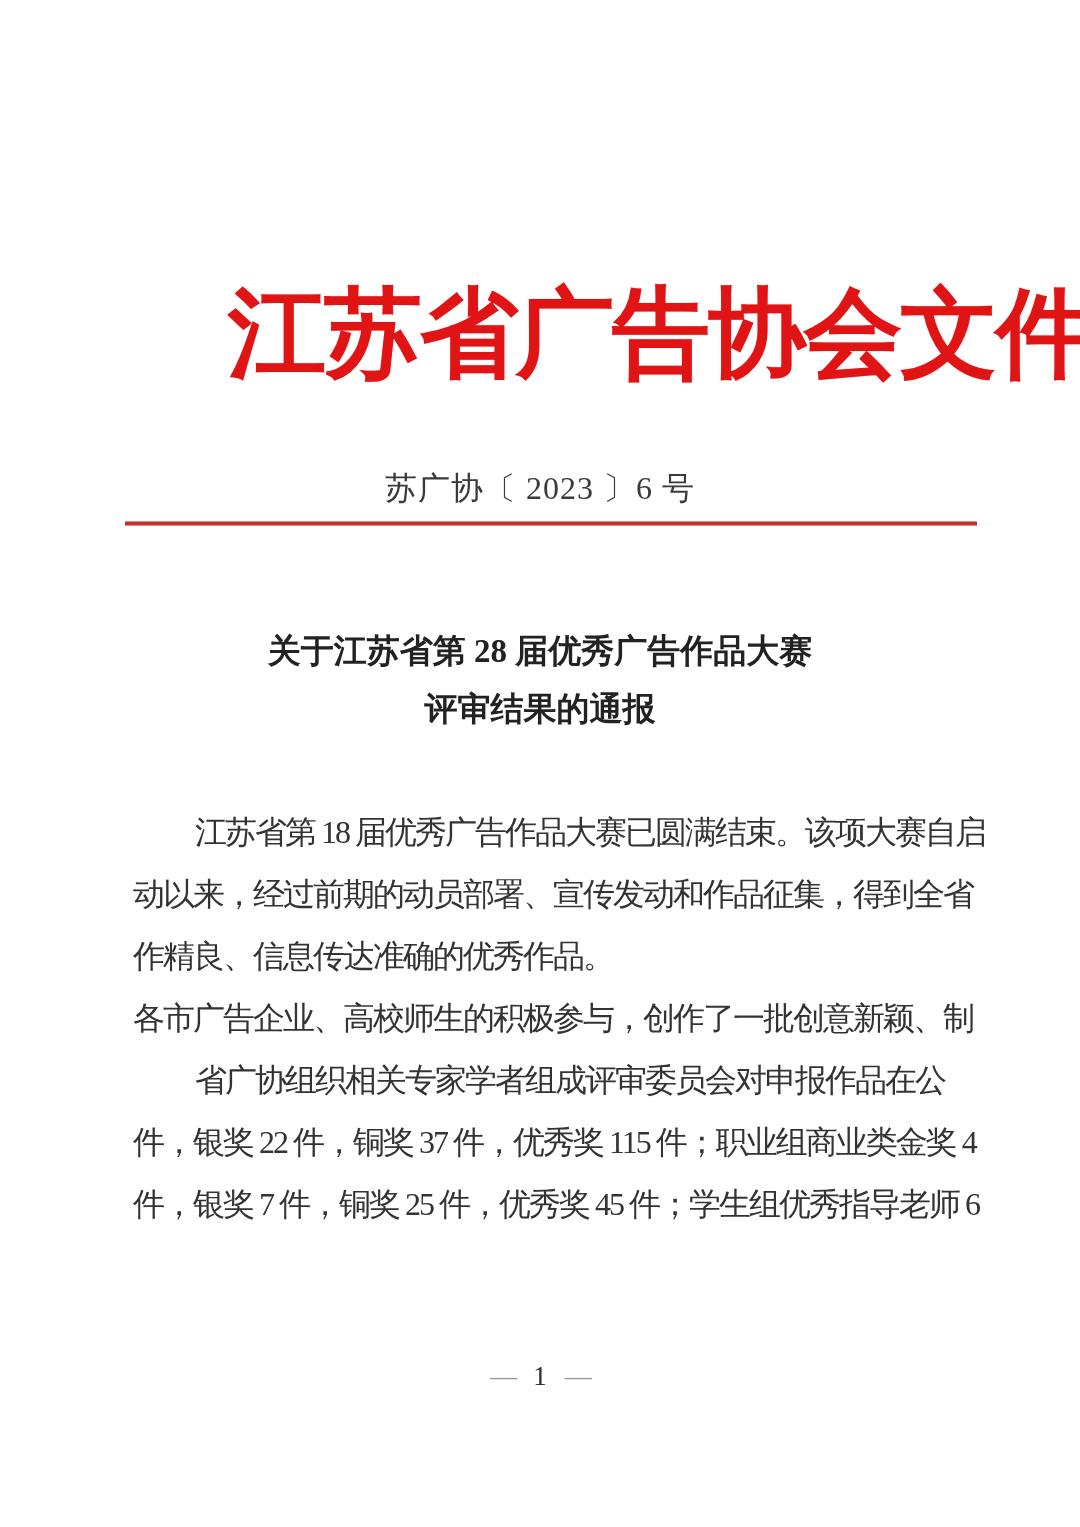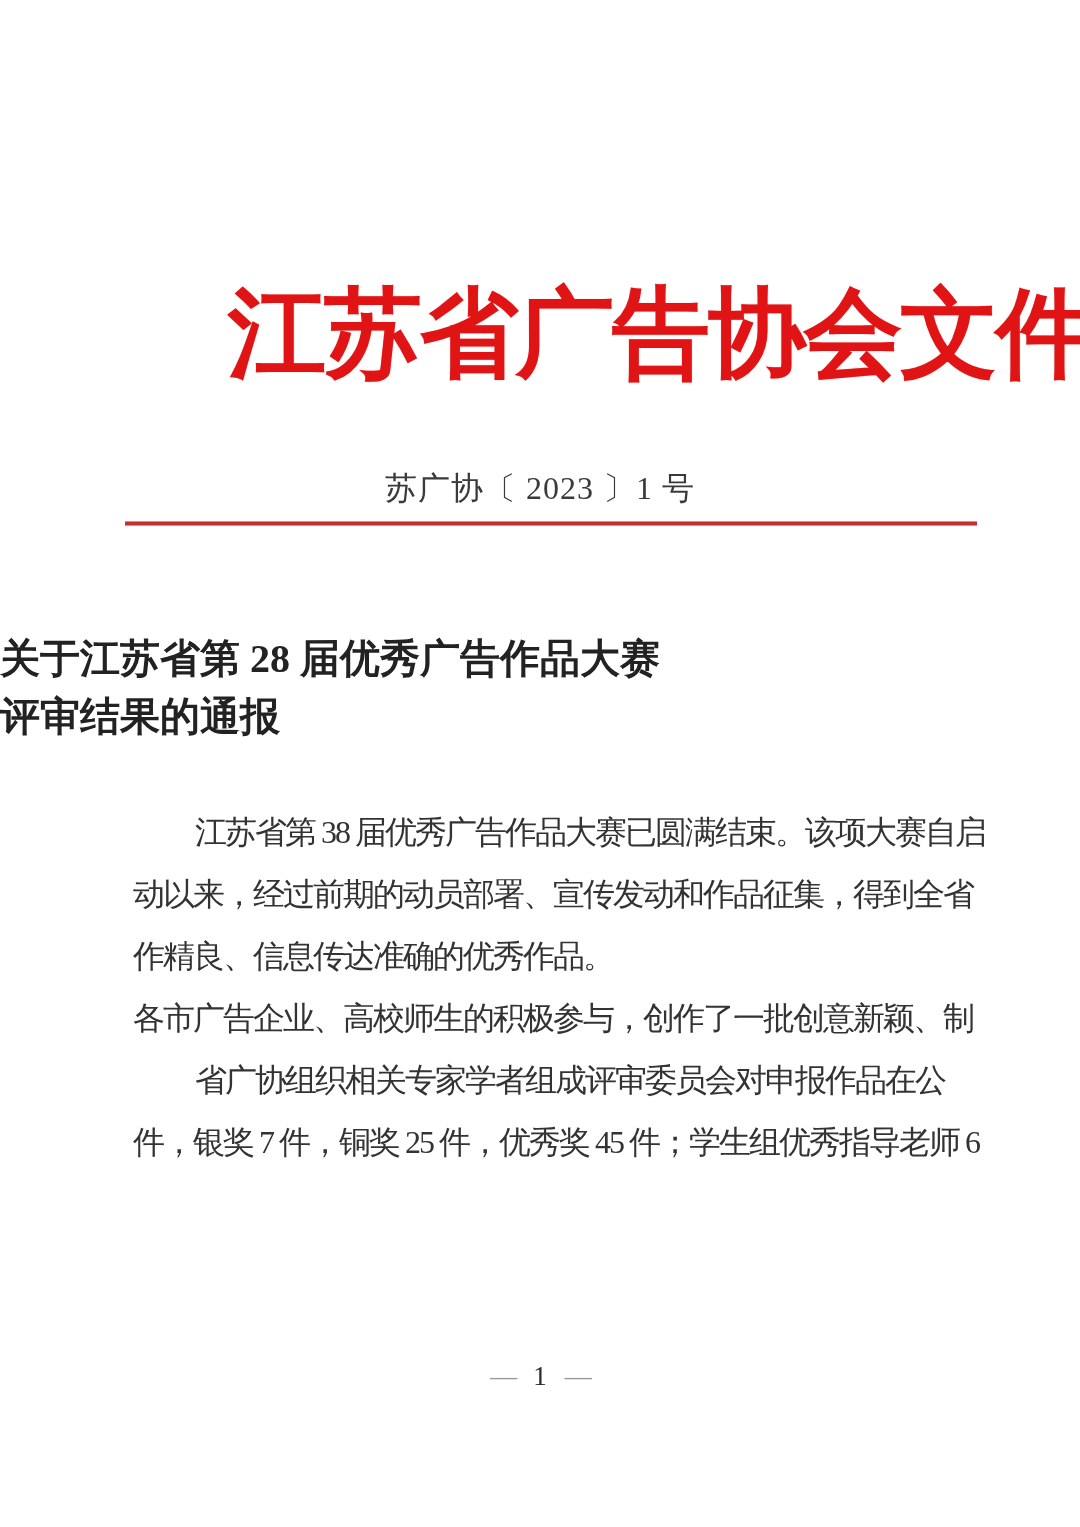"苏广协〔 2023 〕1 号" div.doc-number { text: 1 -> 6 }
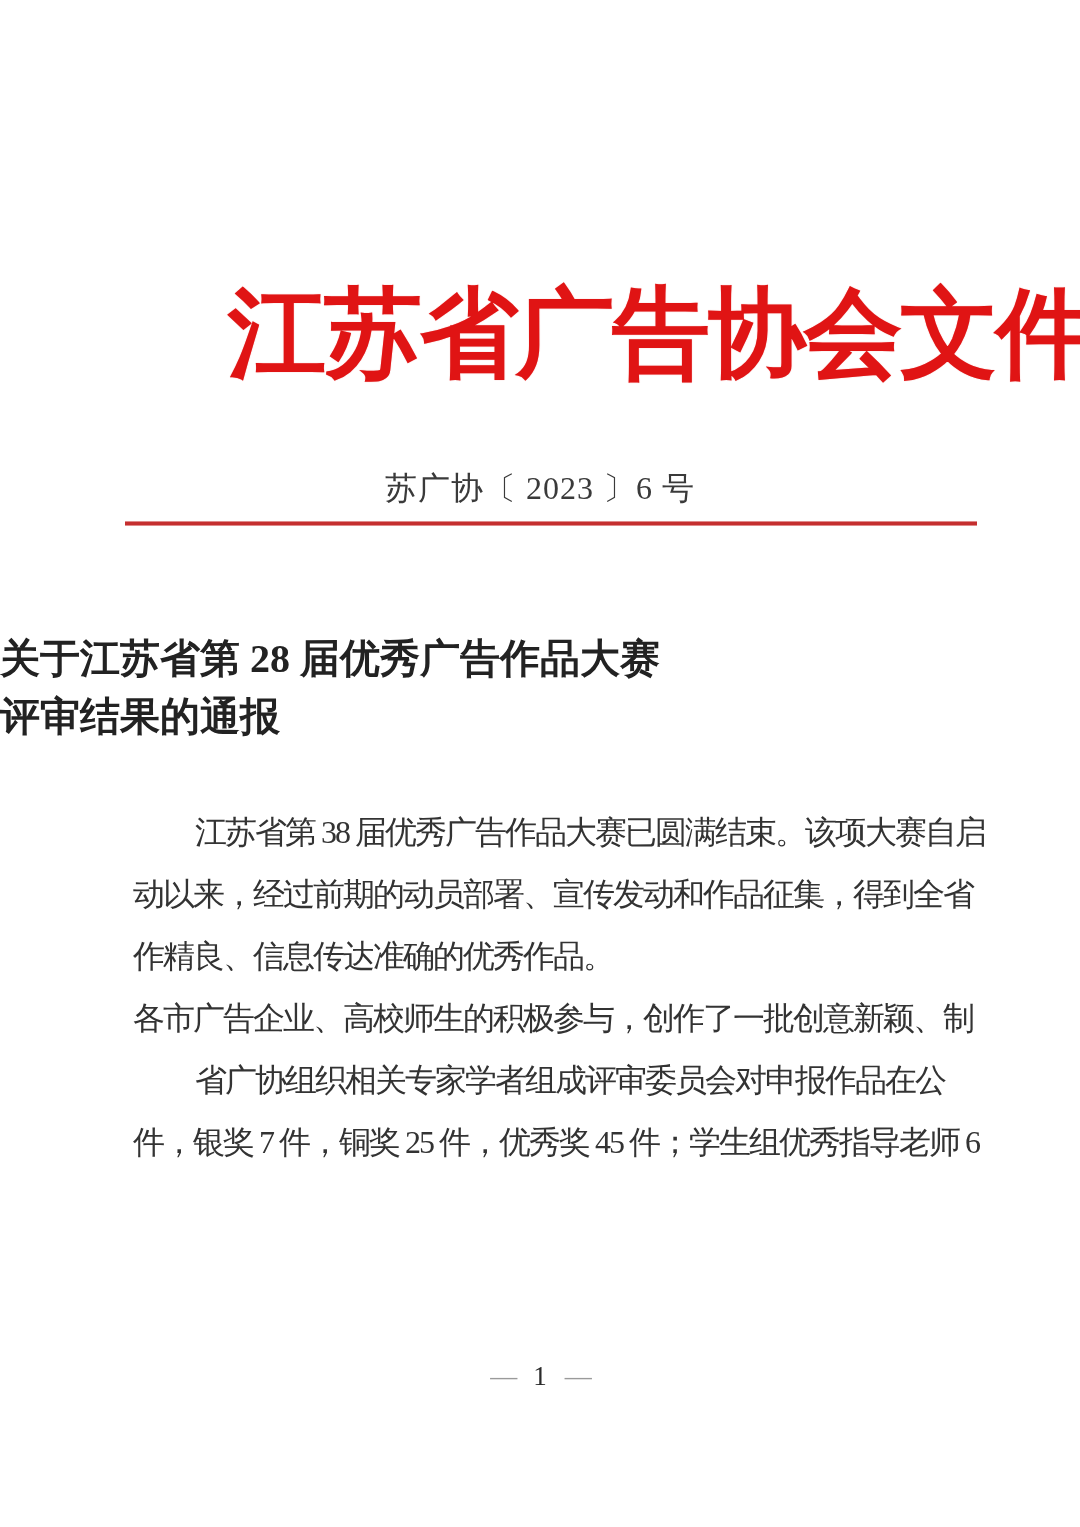"关于江苏省第 28 届优秀广告作品大赛" .doc-title { font-size: 40px -> 33px; margin-top: 8px -> none; text-align: none -> center }
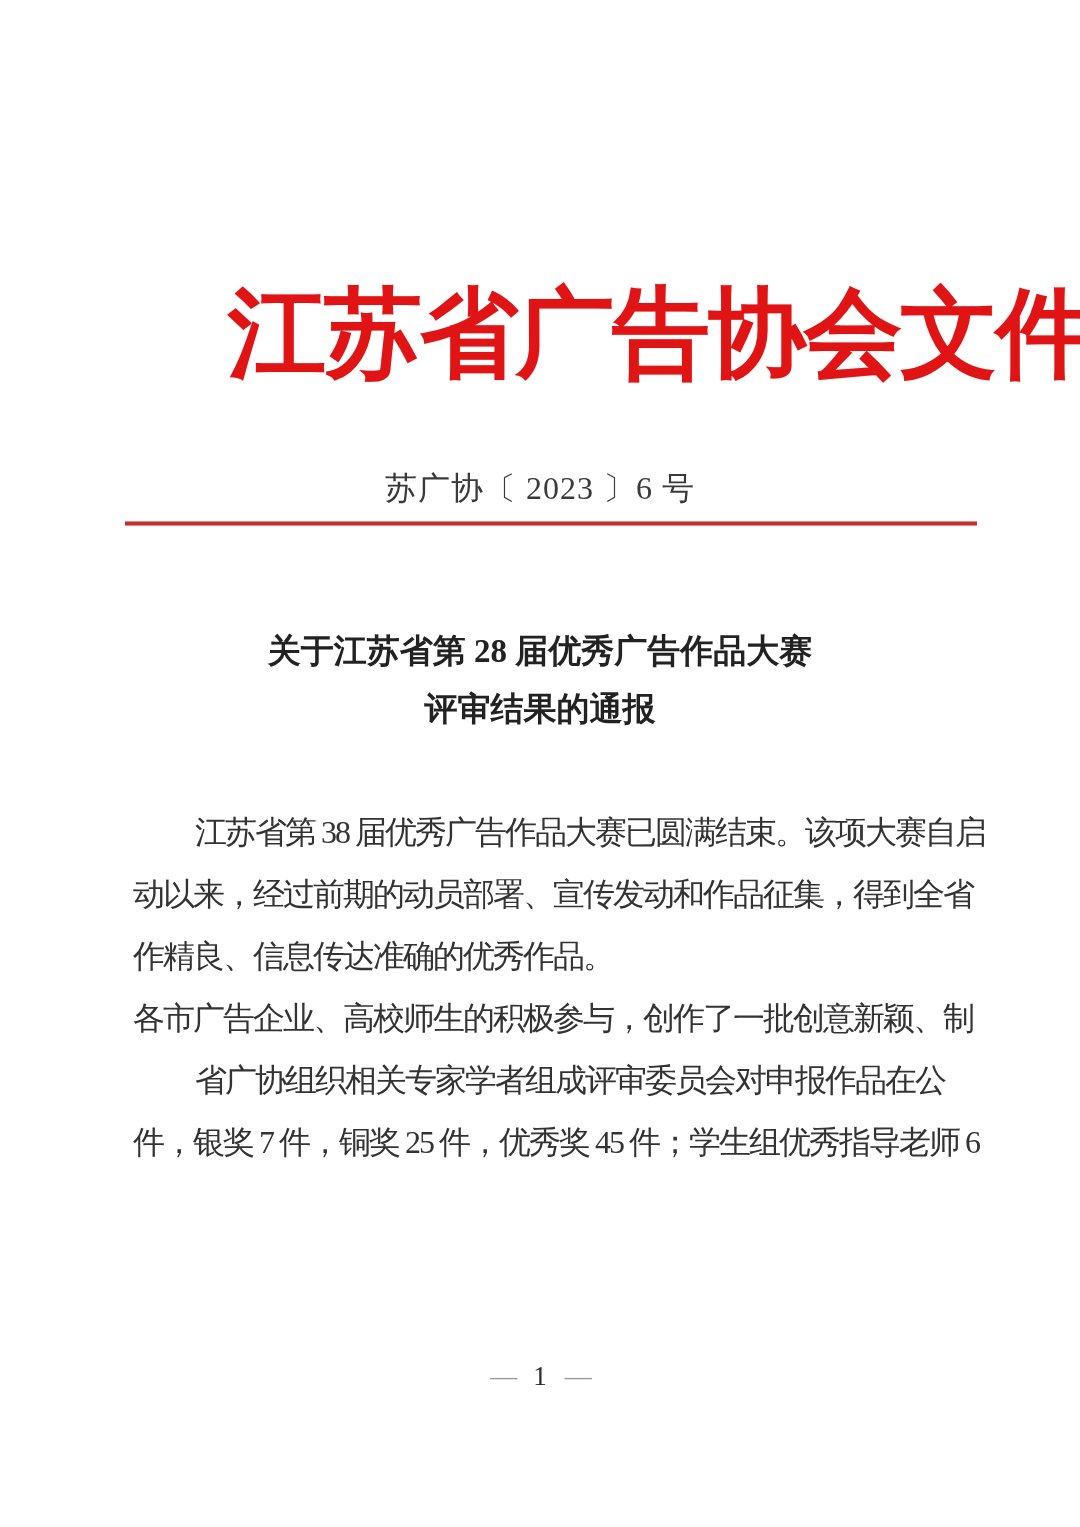"江苏省第 38 届优秀广告作品大赛已圆满结束。该项大赛自启" div.body-line { text: 38 -> 18 }
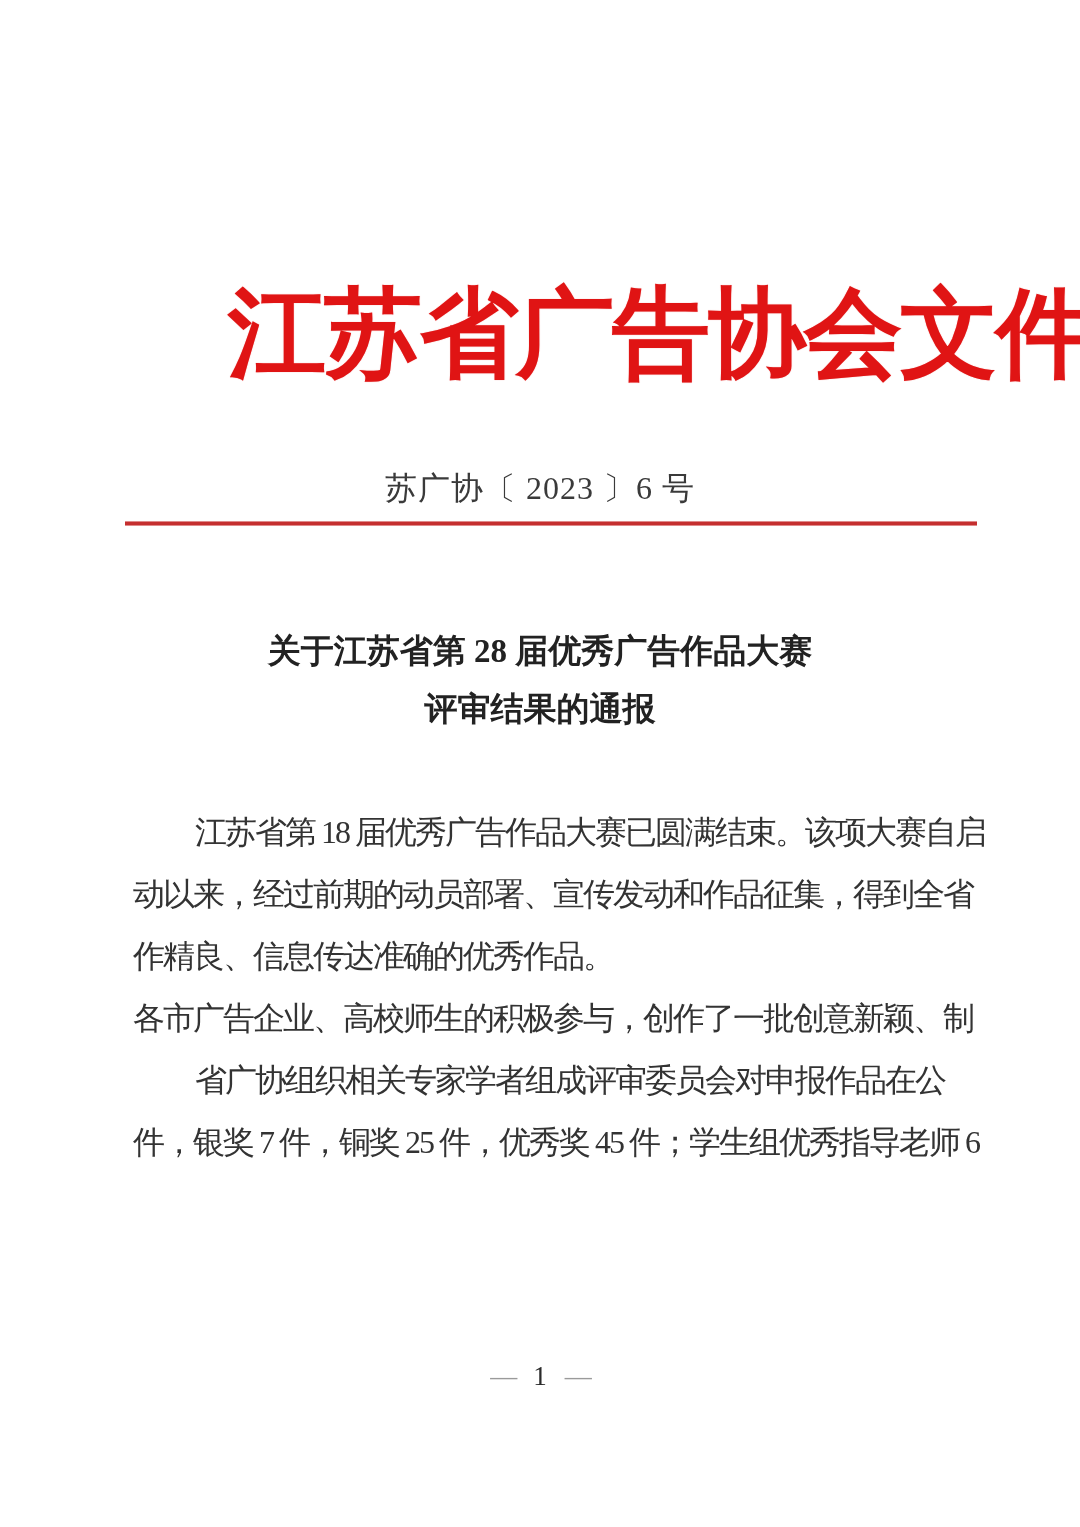"件，银奖 22 件，铜奖 37 件，优秀奖" div.body-line { html: none -> <div>件，银奖 22 件，铜奖 37 件，优秀奖 115 件；职业组商业类金奖 4</div> }
